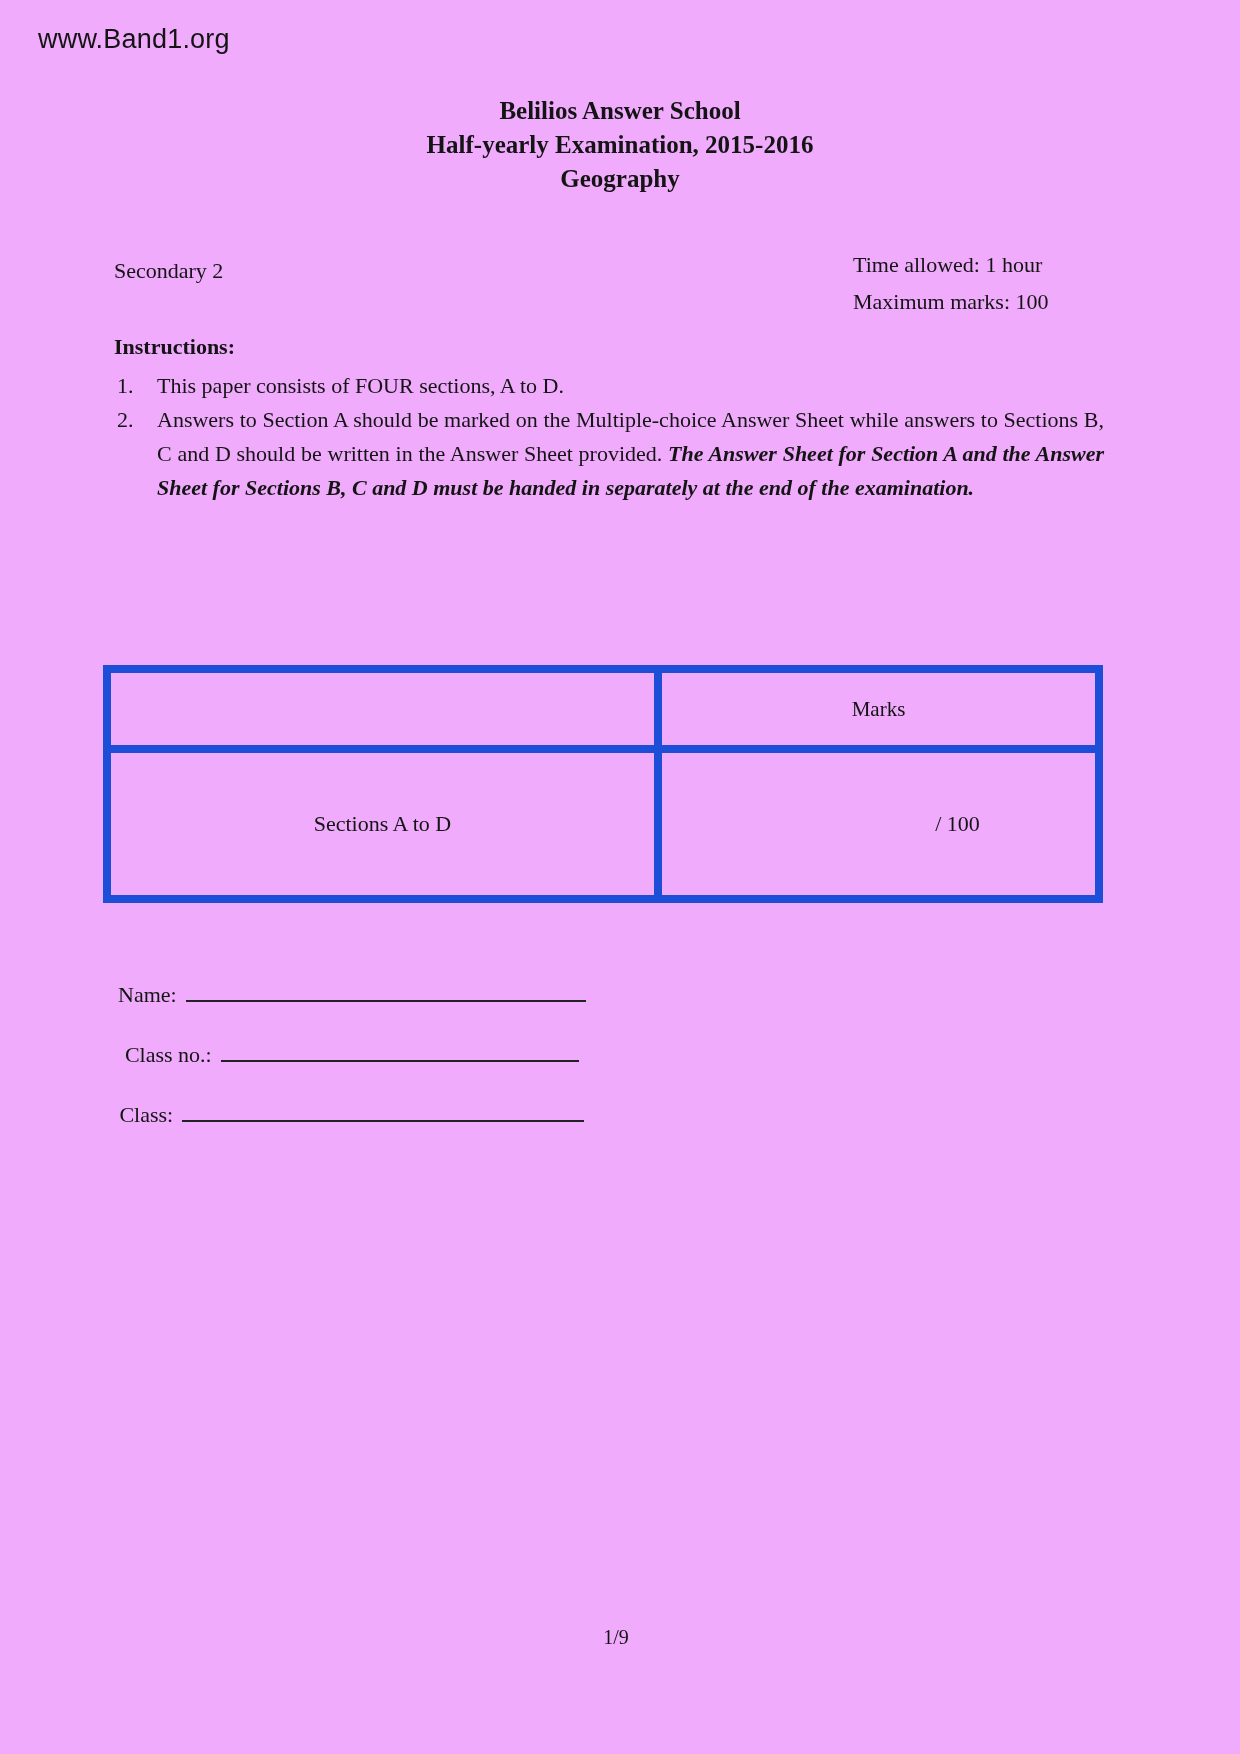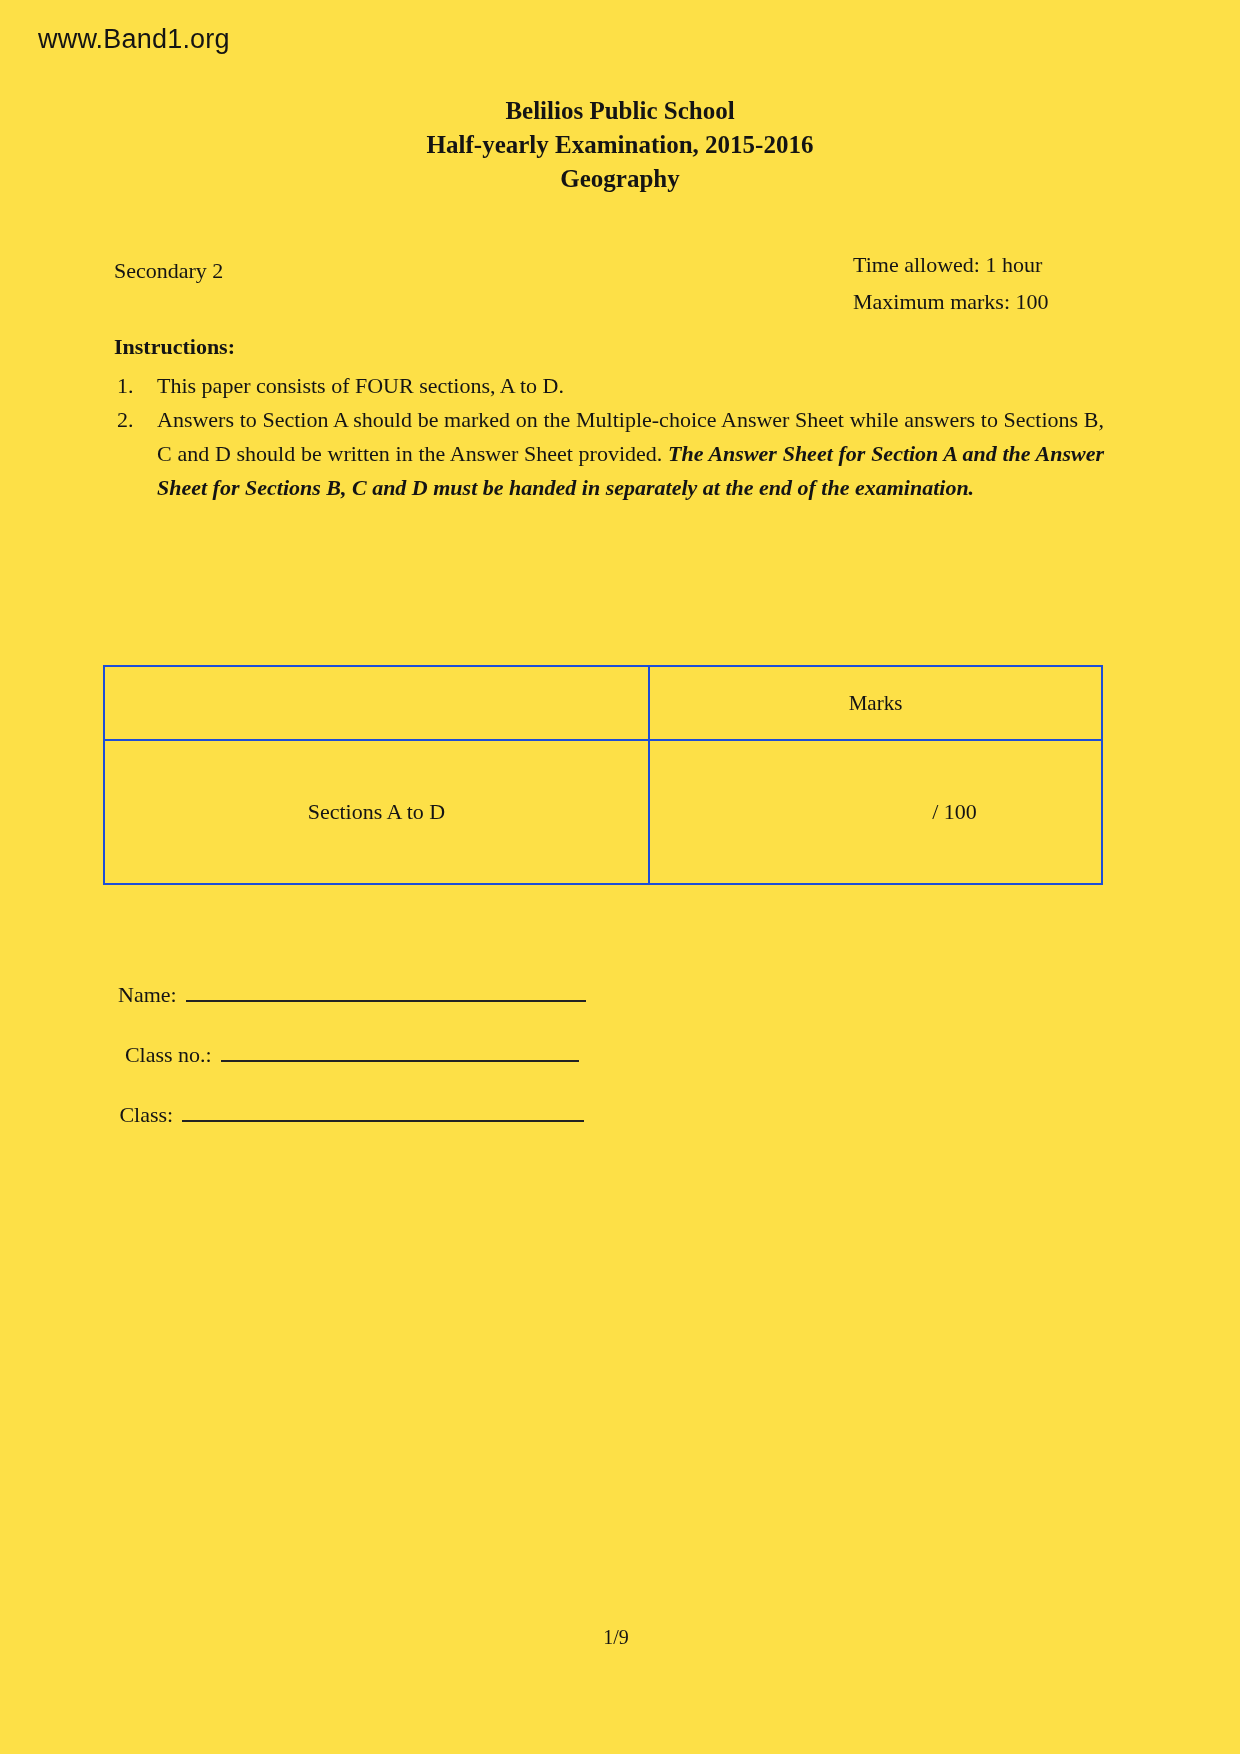"www.Band1.org" .page { background: #fde047 -> #f0abfc }
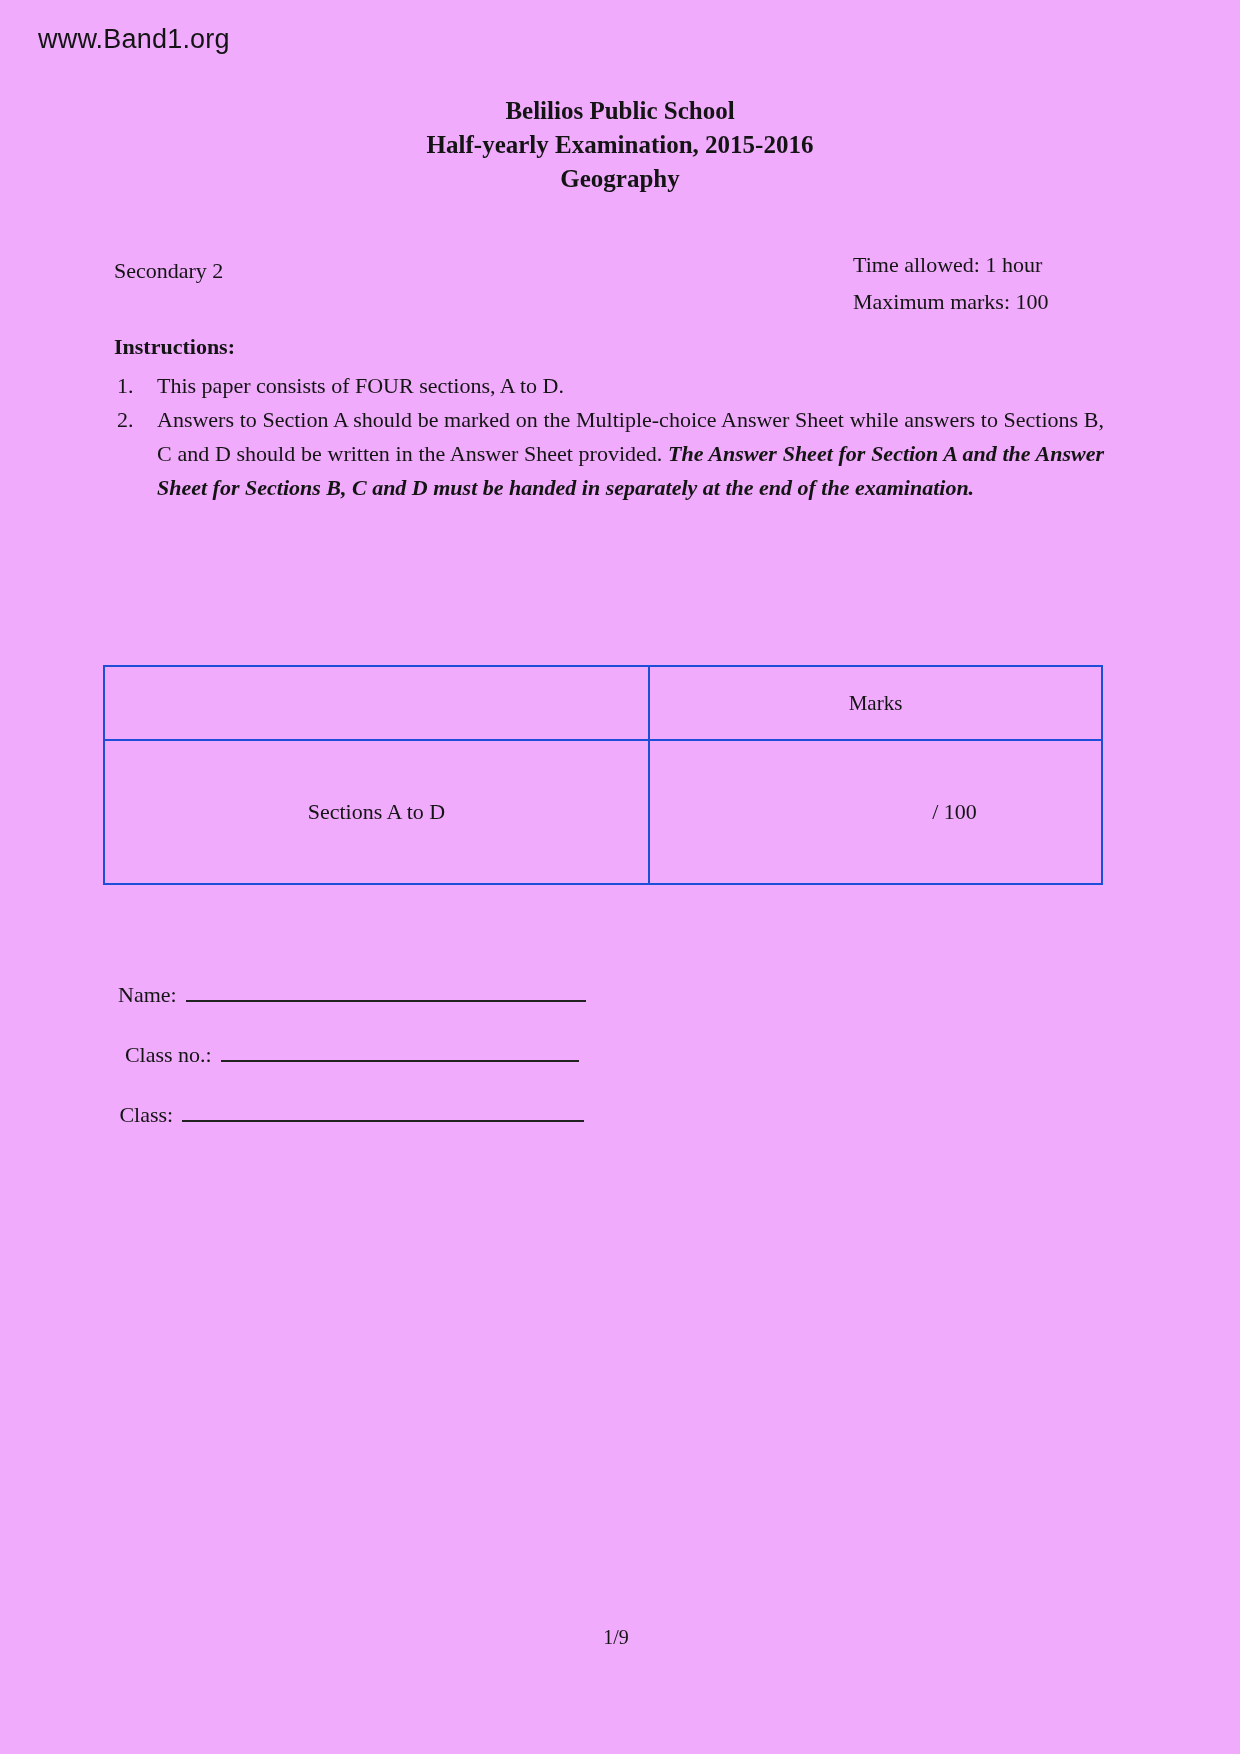"Belilios Public School" div { text: Public -> Answer }
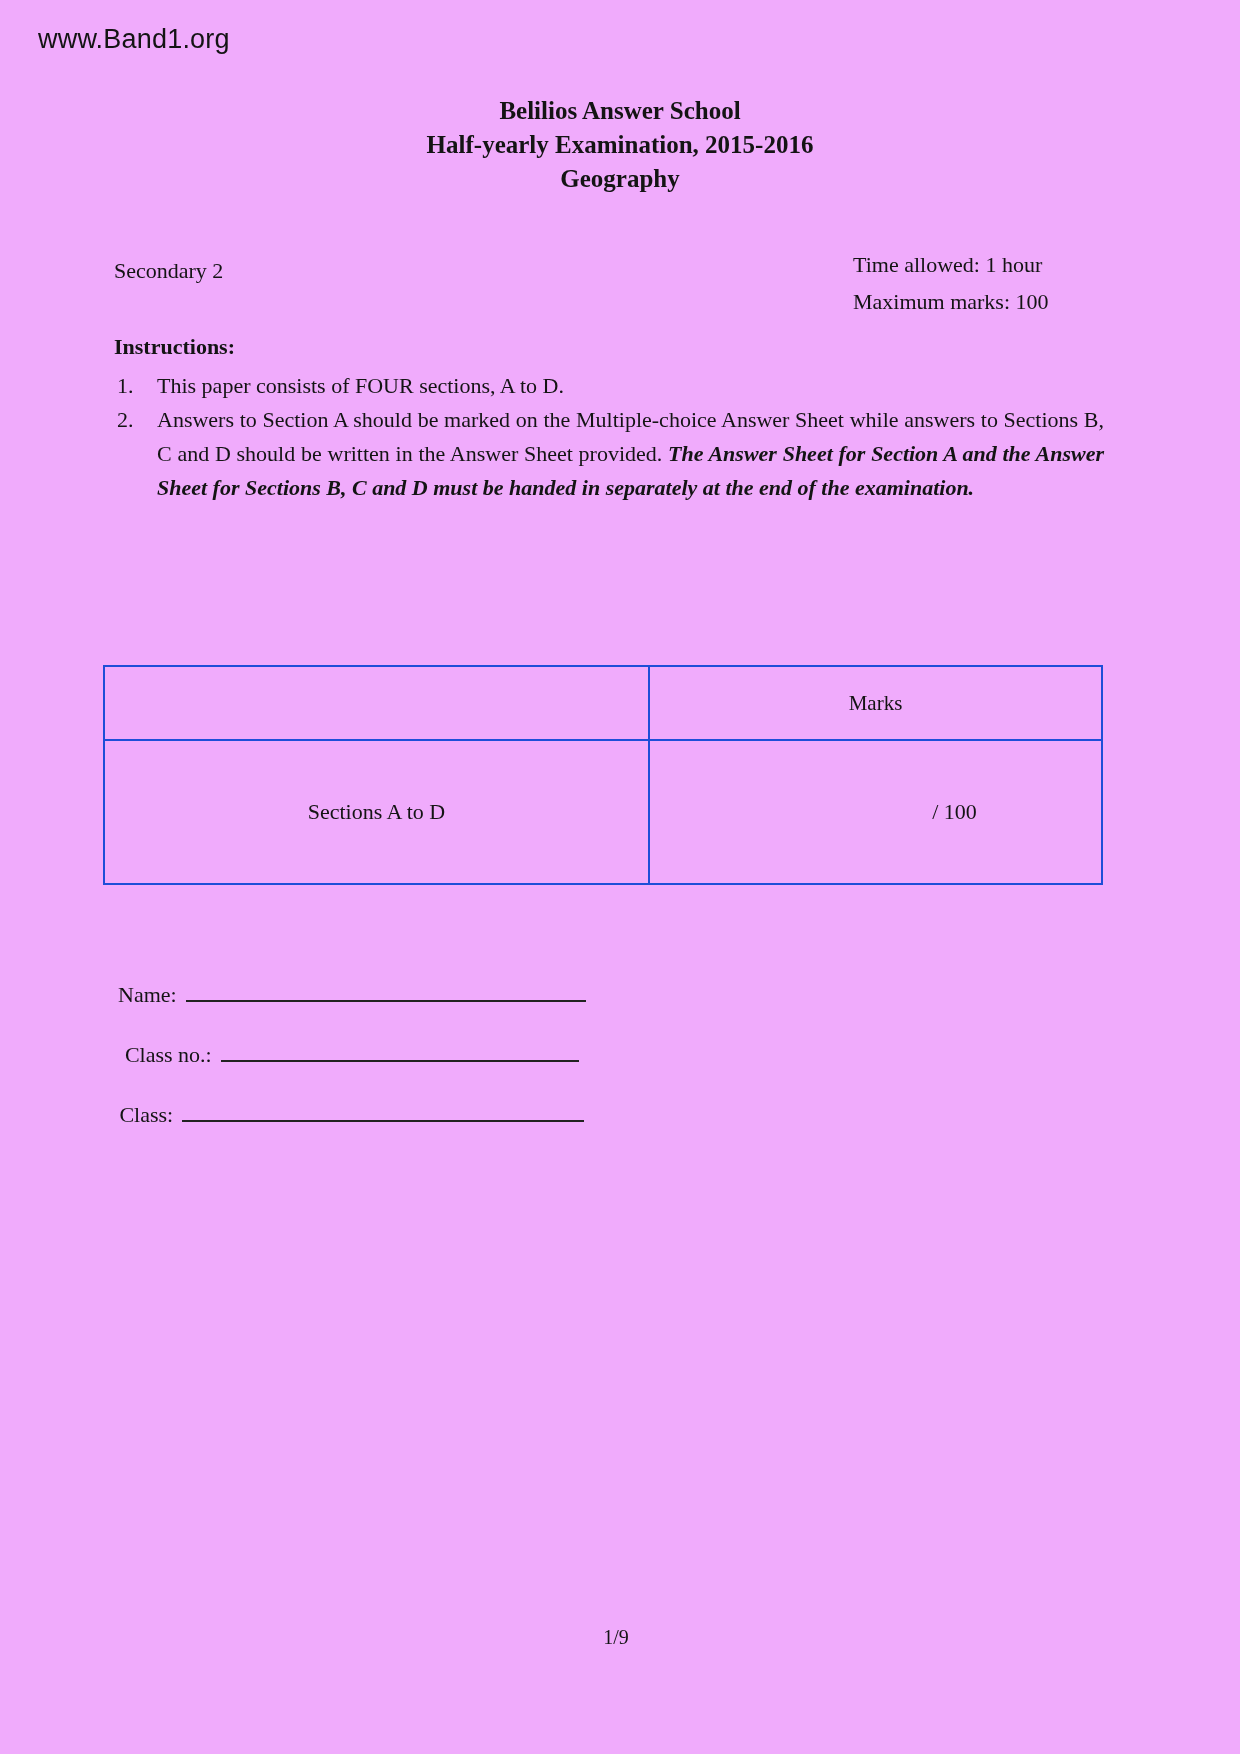"Marks" .marks-table td { border: 2px solid #1d4ed8 -> 8px solid #1d4ed8 }
